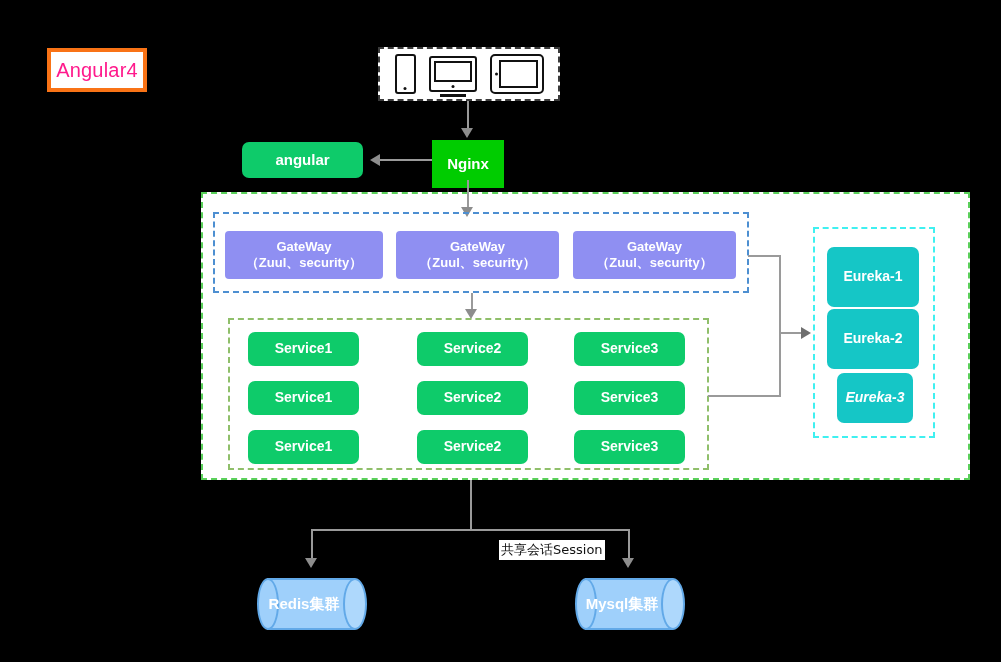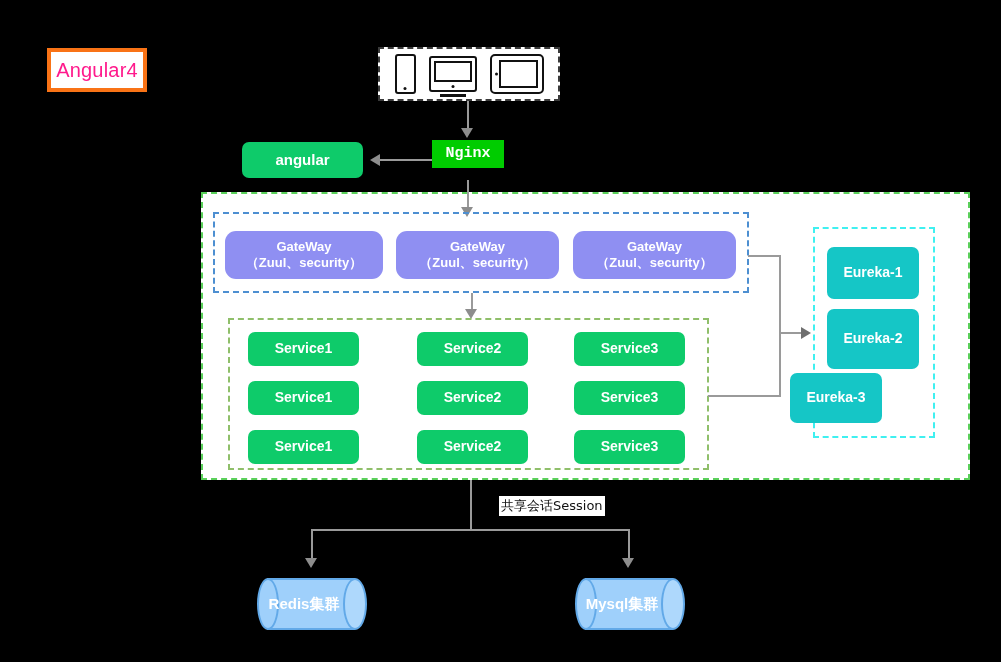"Nginx" div.node { font-family: Liberation Mono, monospace -> none; height: 28px -> 48px }
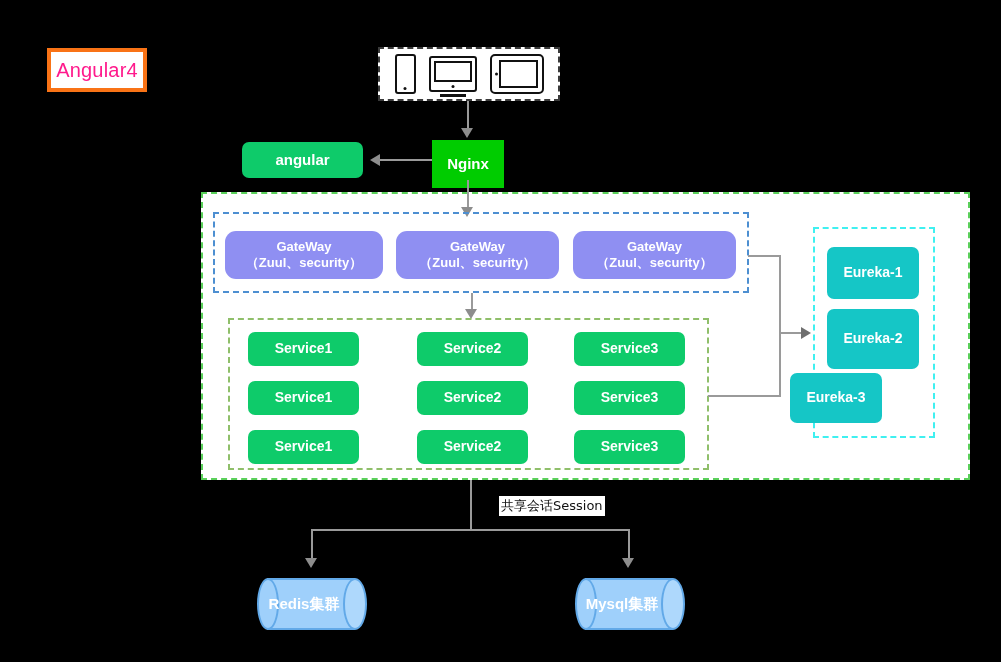"GateWay" .node-gateway { border-radius: 11px -> 4px }
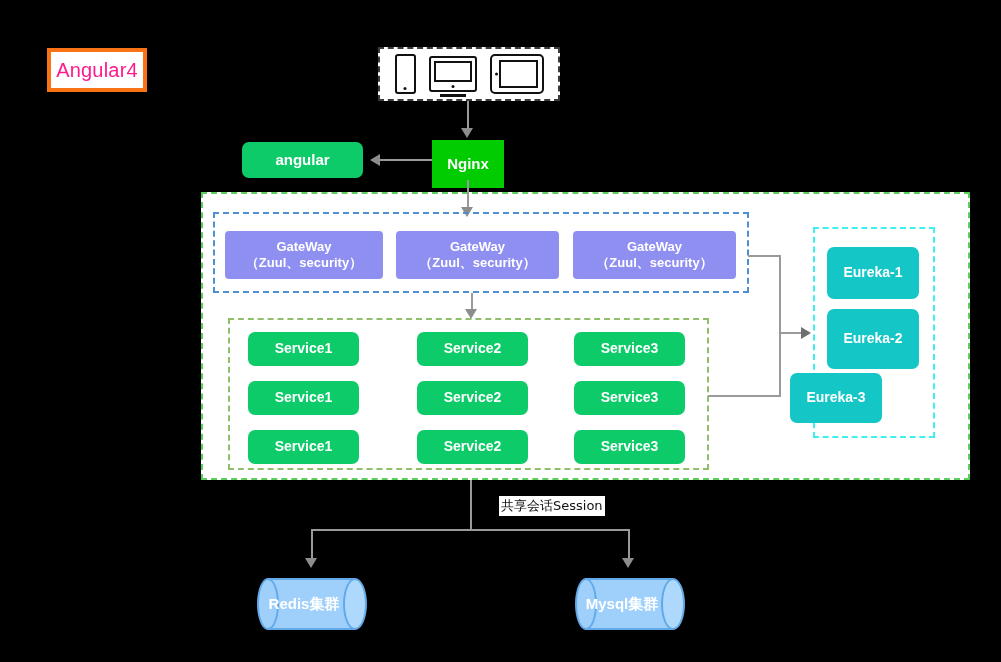"Eureka-1" div.node { height: 52px -> 60px }
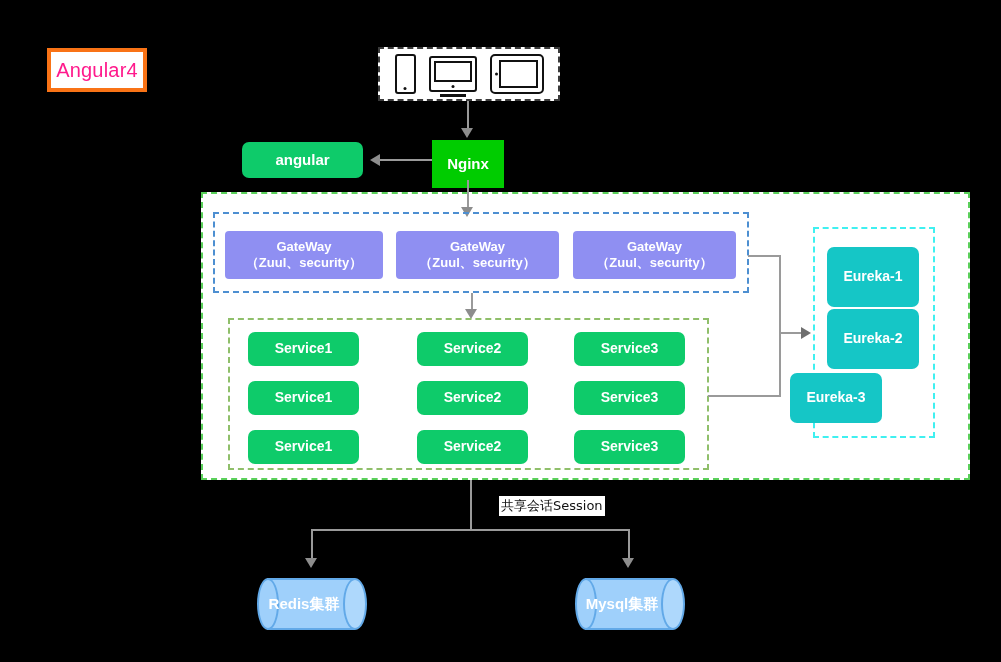"Eureka-3" div.node { font-style: none -> italic; left: 790px -> 837px; width: 92px -> 76px }
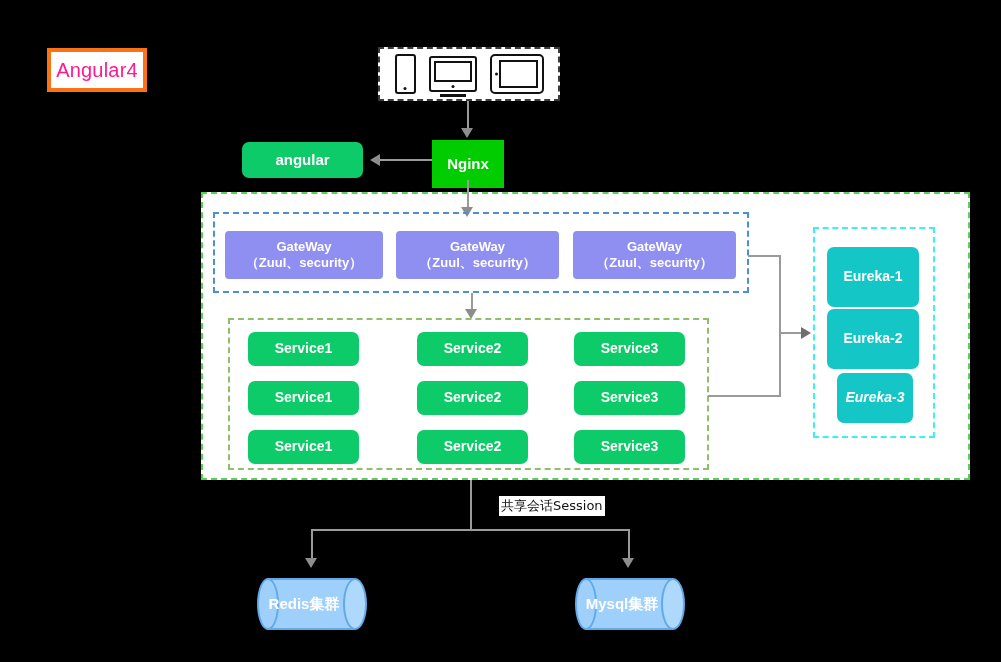"共享会话Session" div.edge-label { top: 496px -> 540px }
